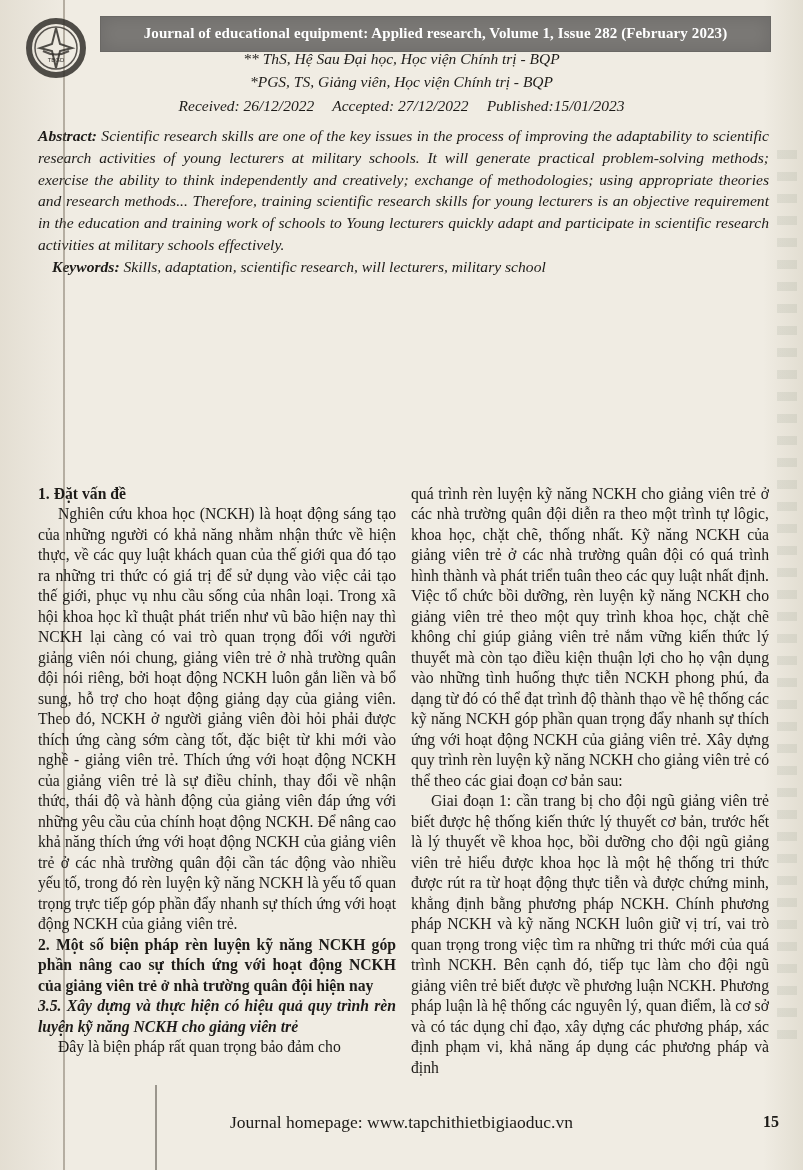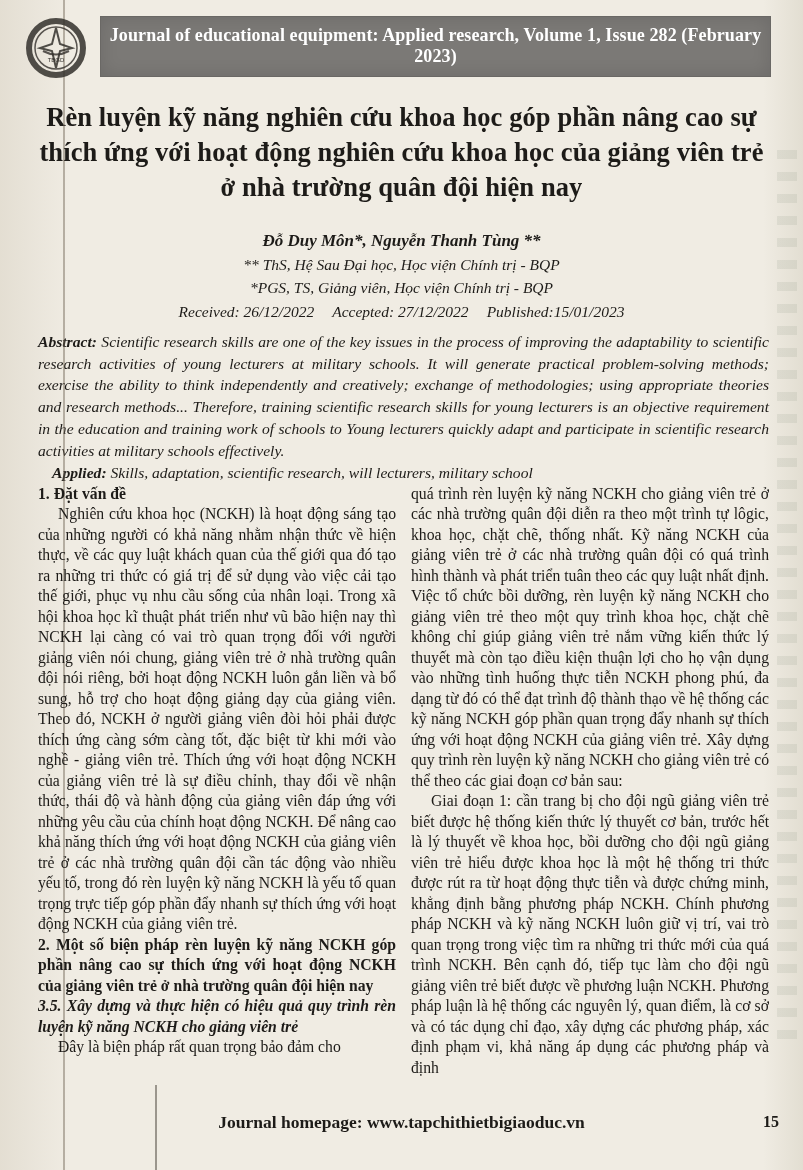"Journal of educational equipment:" .journal-bar .line1 { font-size: 18px -> 15px }
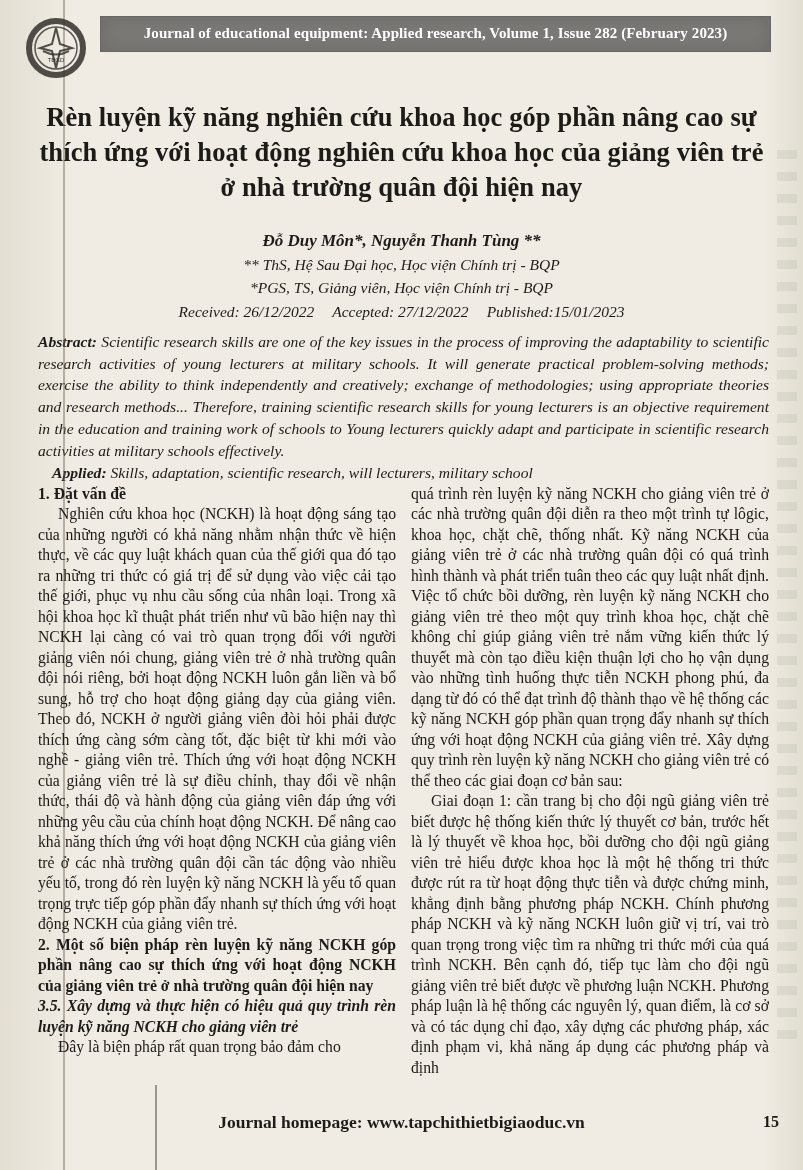"Rèn luyện kỹ năng nghiên" div.title { html: <div>Rèn luyện kỹ năng nghiên cứu khoa học góp phần nâng cao sự thích ứng với hoạt động nghiên cứu khoa học của giảng viên trẻ ở nhà trường quân đội hiện nay</div> -> none }
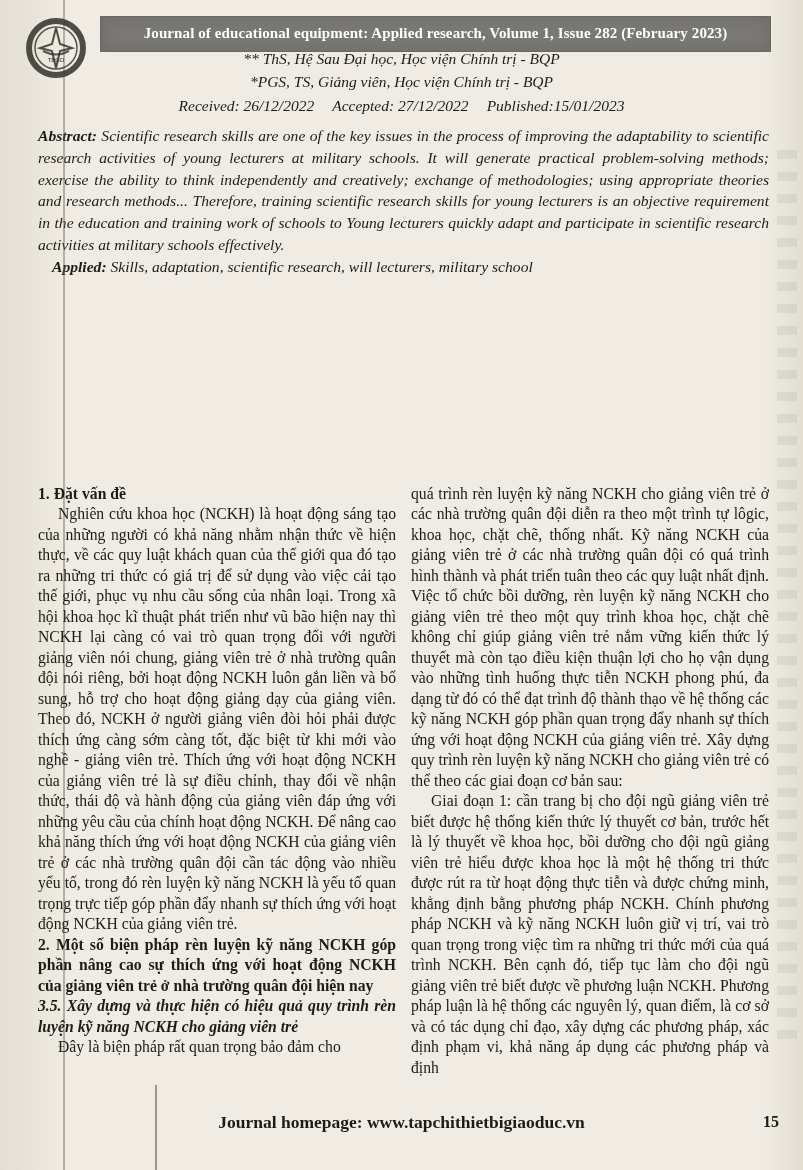"Applied:" span.lead { text: Applied -> Keywords }
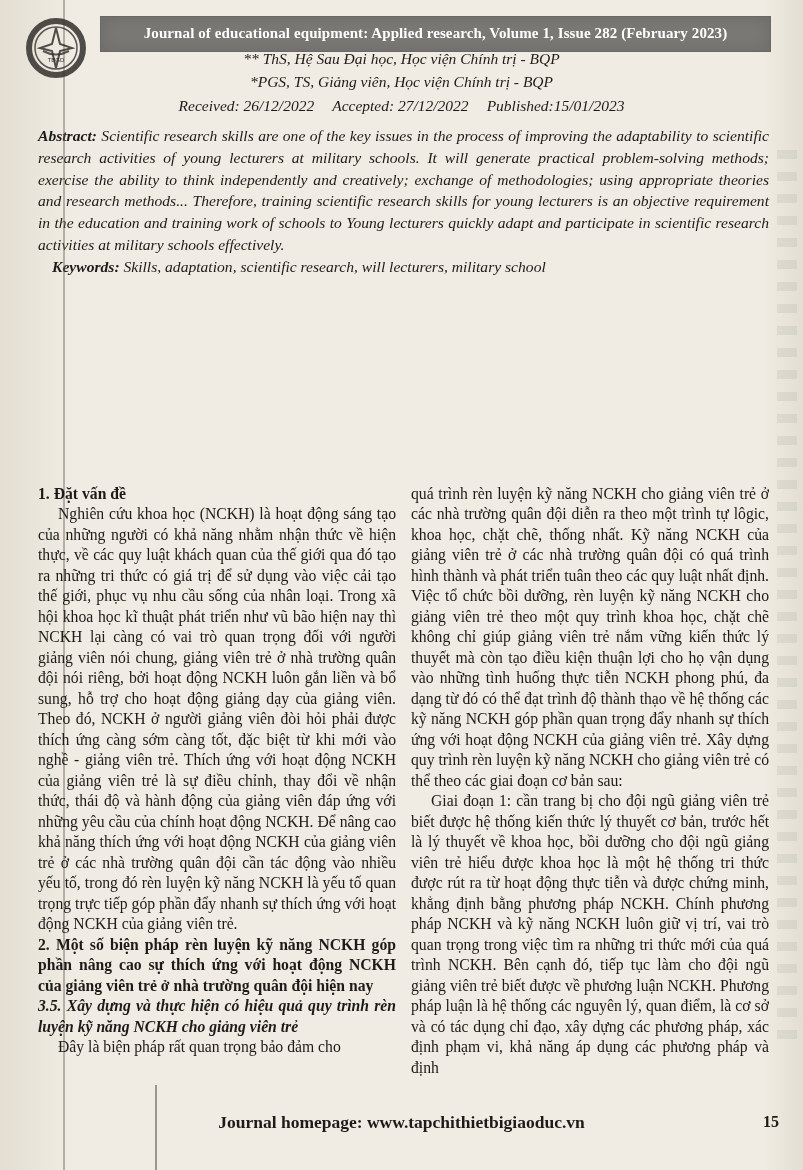"Journal homepage:" .homepage { font-weight: bold -> normal }
